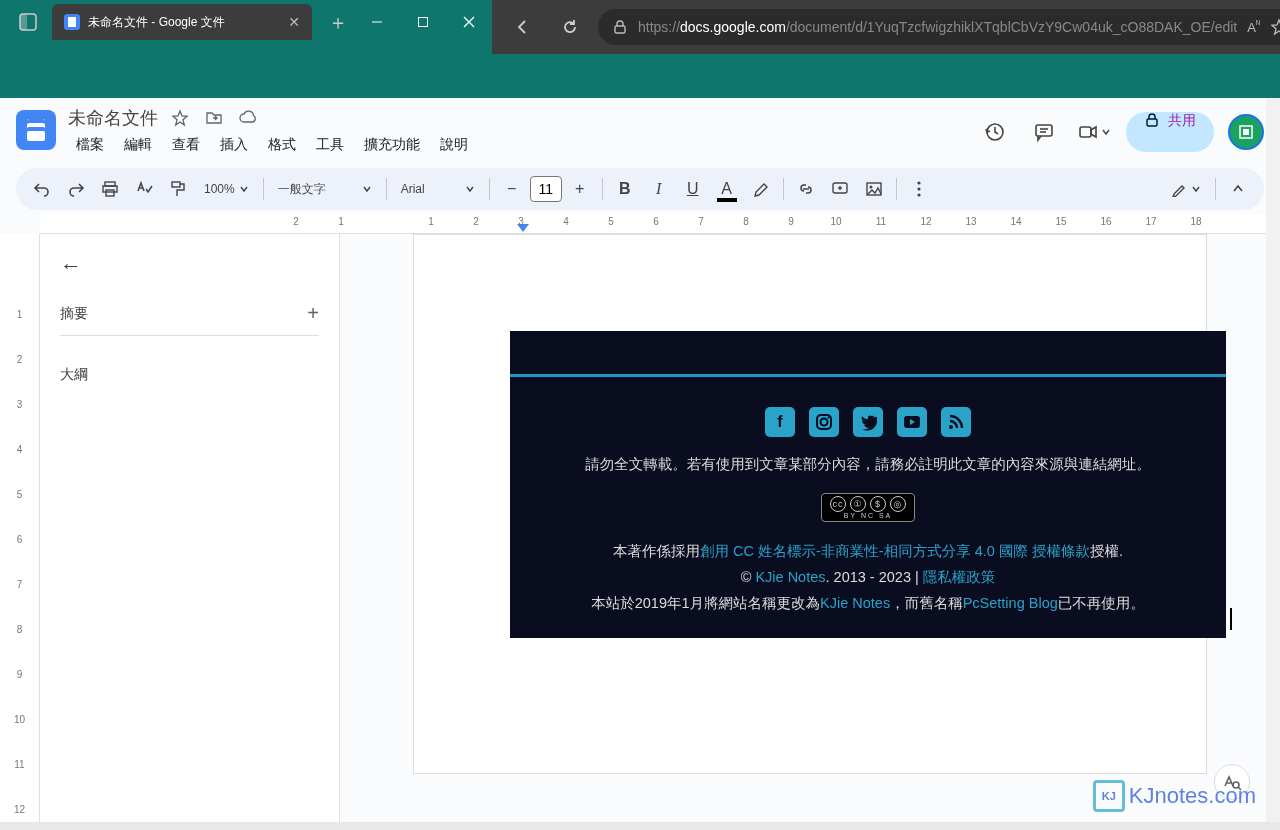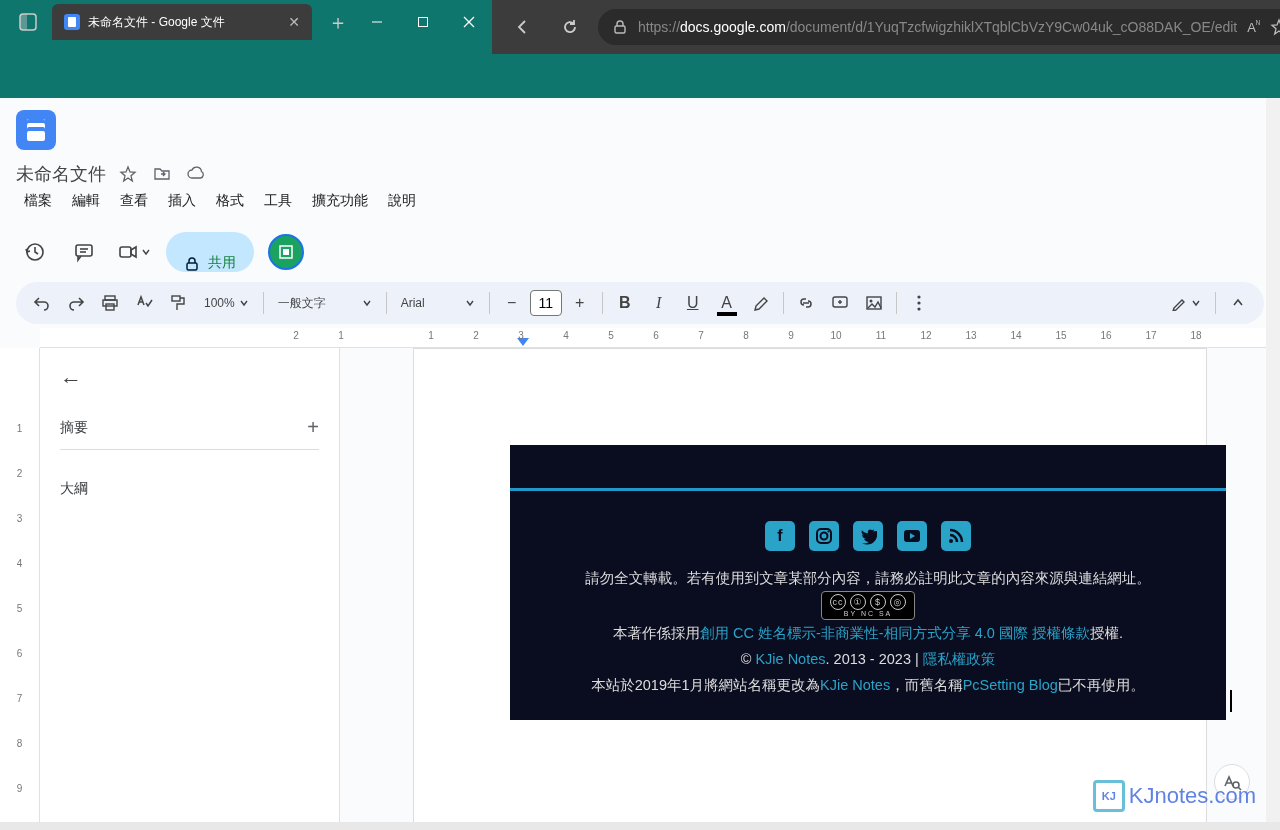"未命名文件" .docs-header { flex-direction: column -> none }
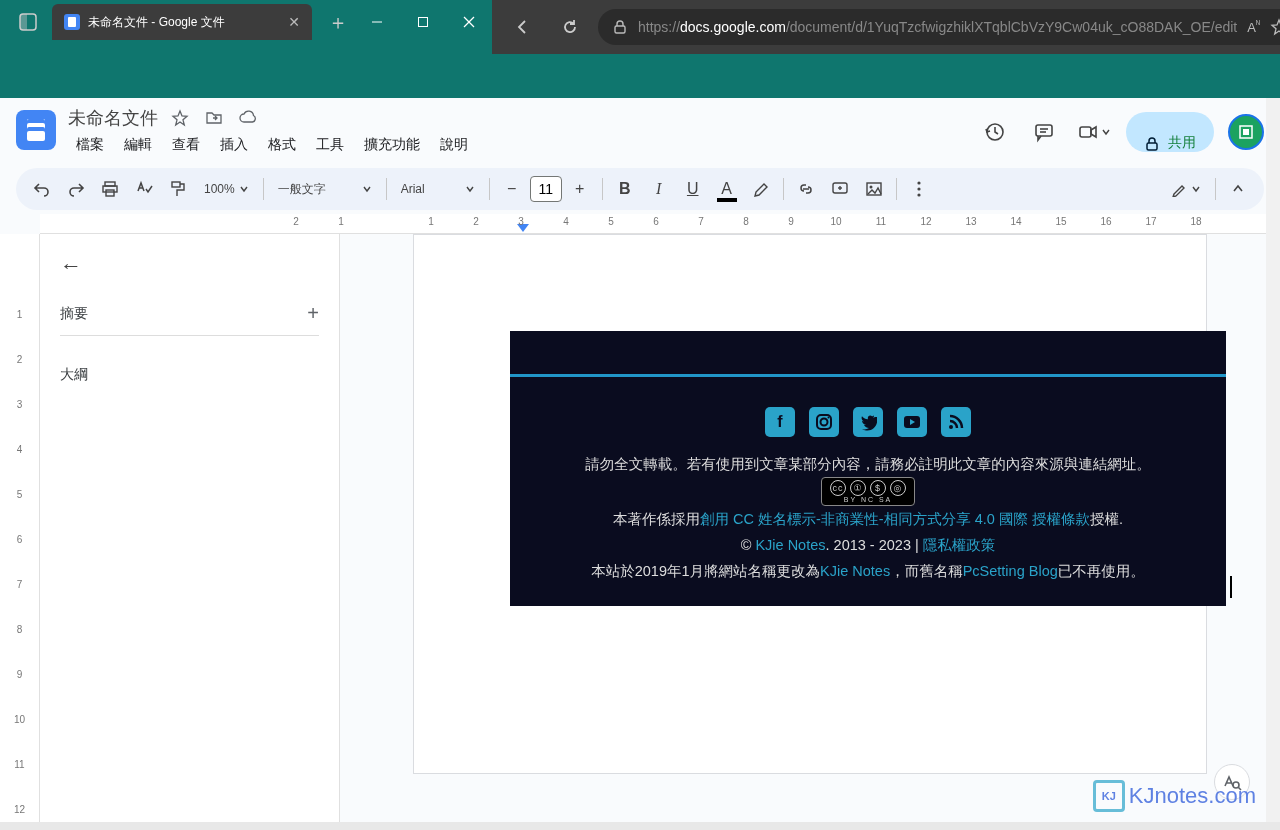"共用" .share-btn { align-items: flex-end -> flex-start; color: #15803d -> #a21caf }
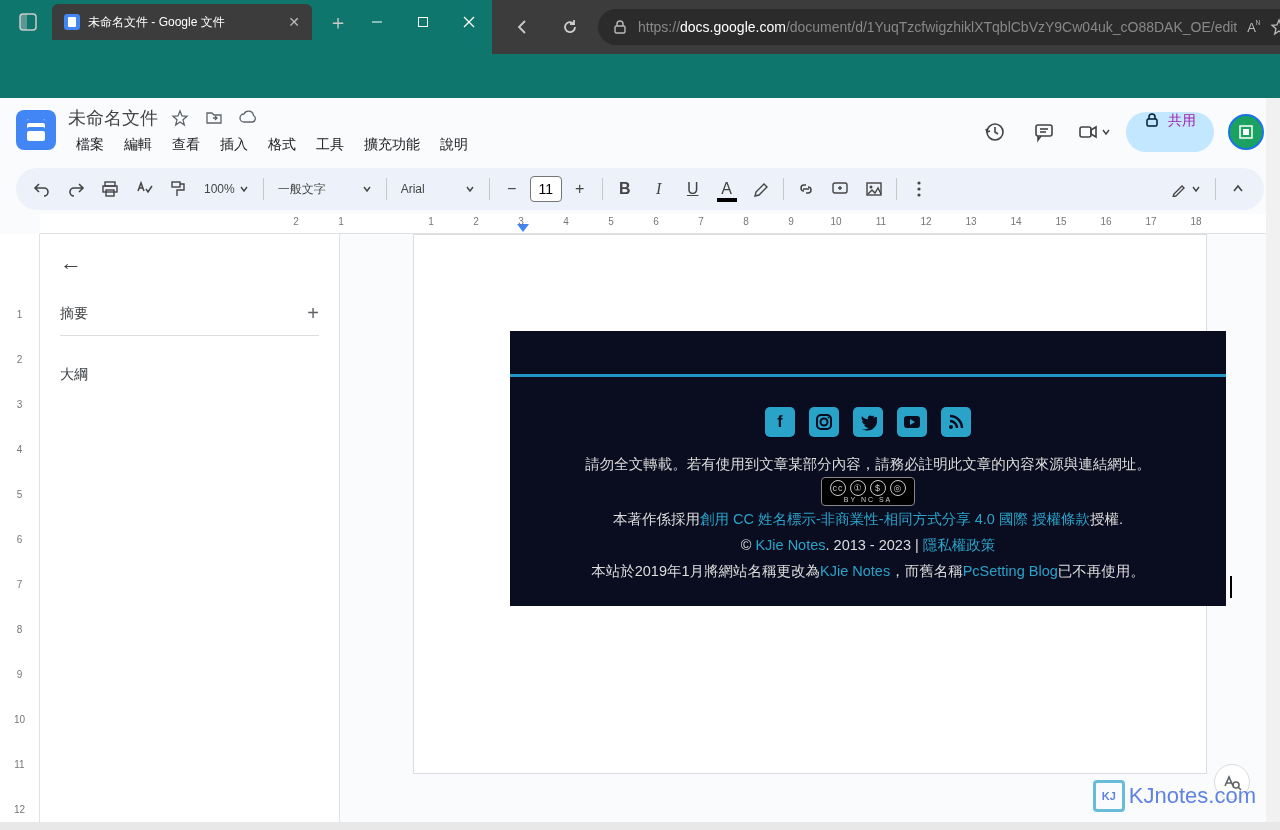"cc" .cc-badge { margin: 0 0 -> 16px 0 }
